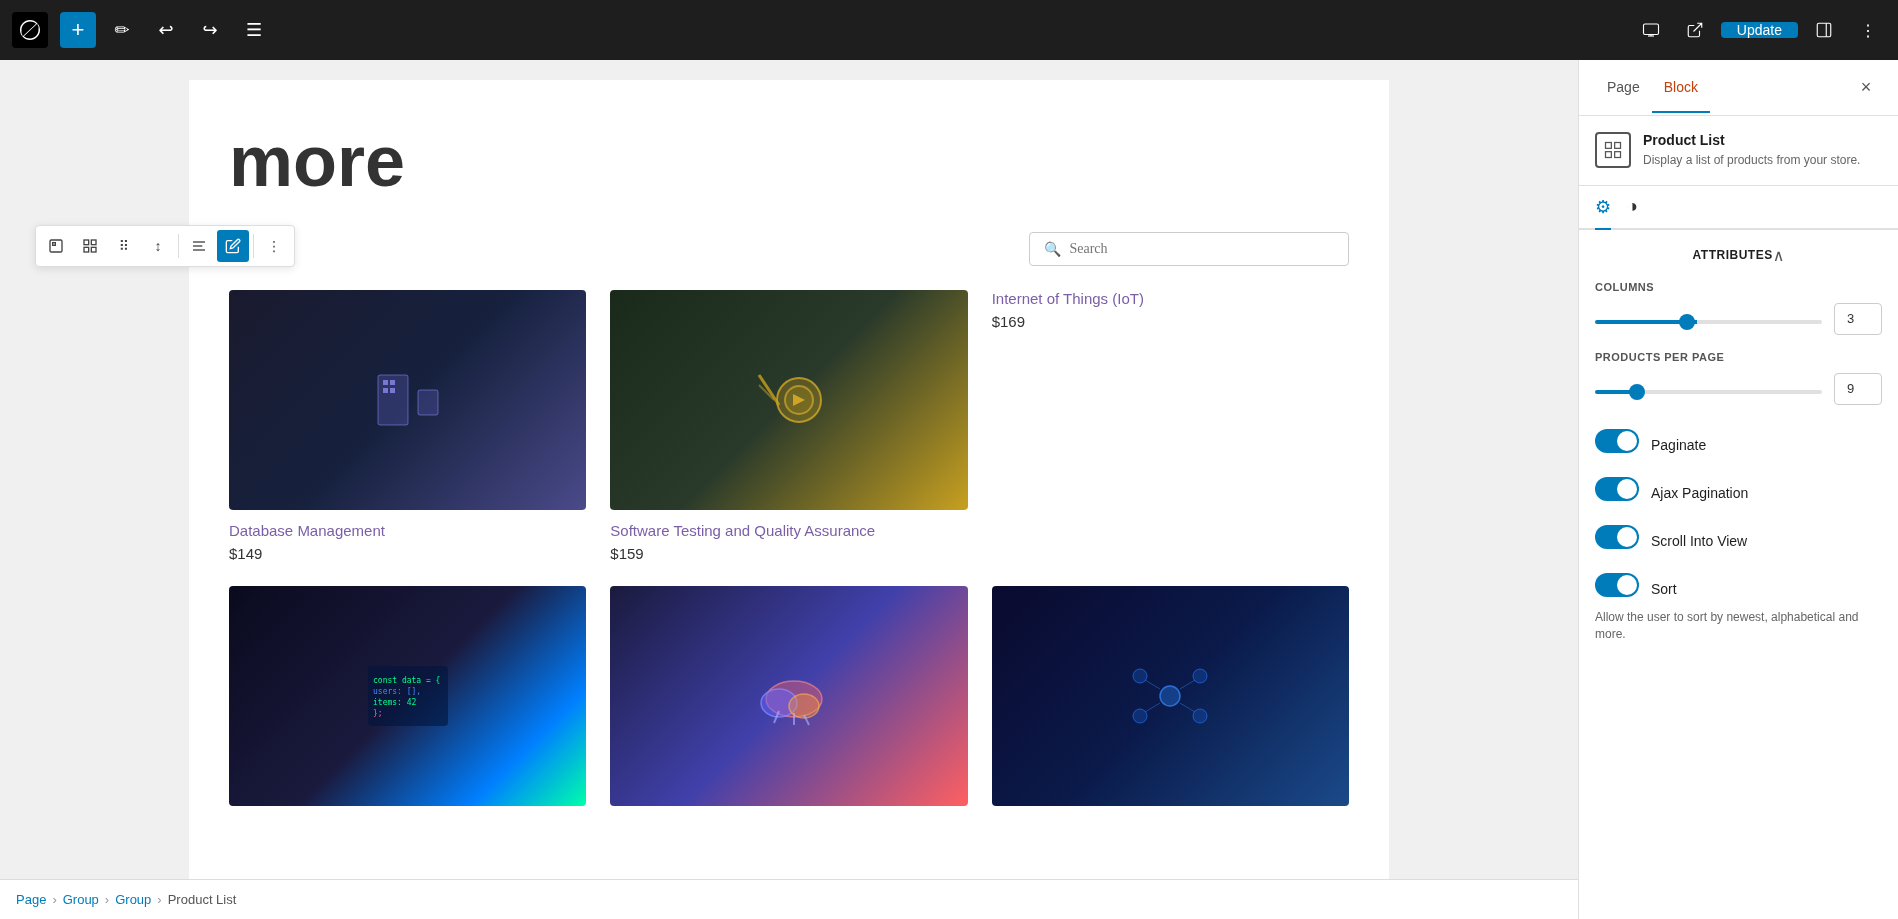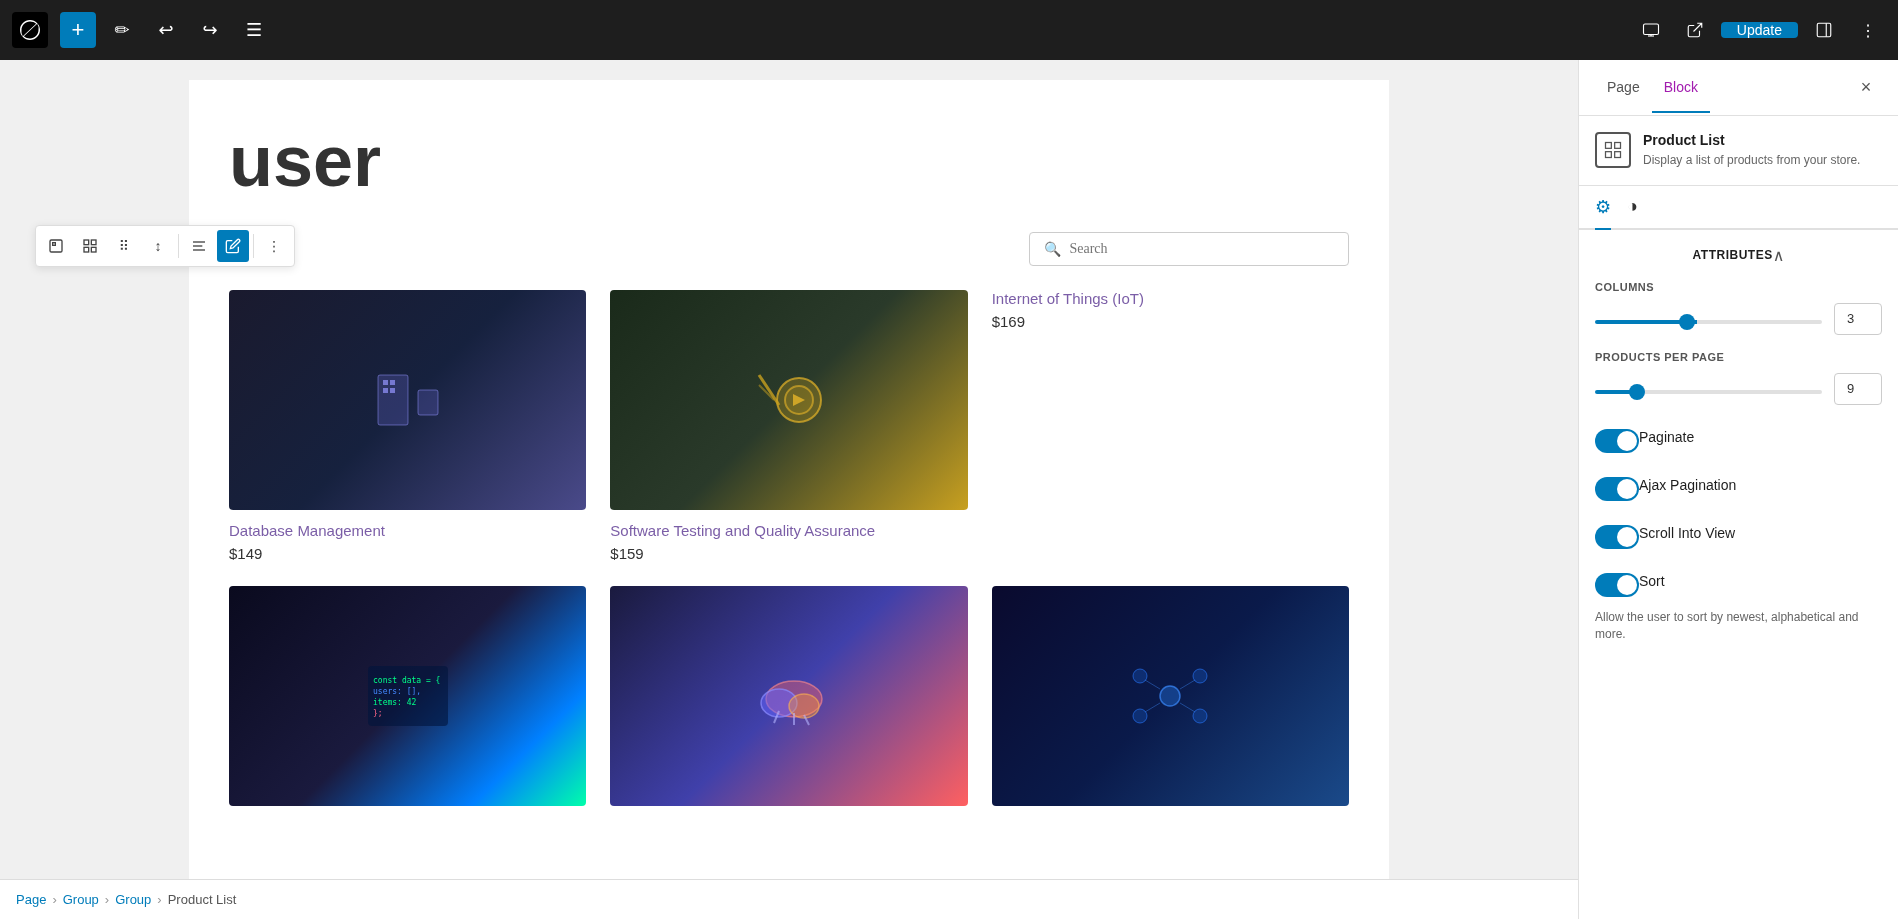"Block" .sidebar-tab.active { color: #a21caf -> #c2410c }
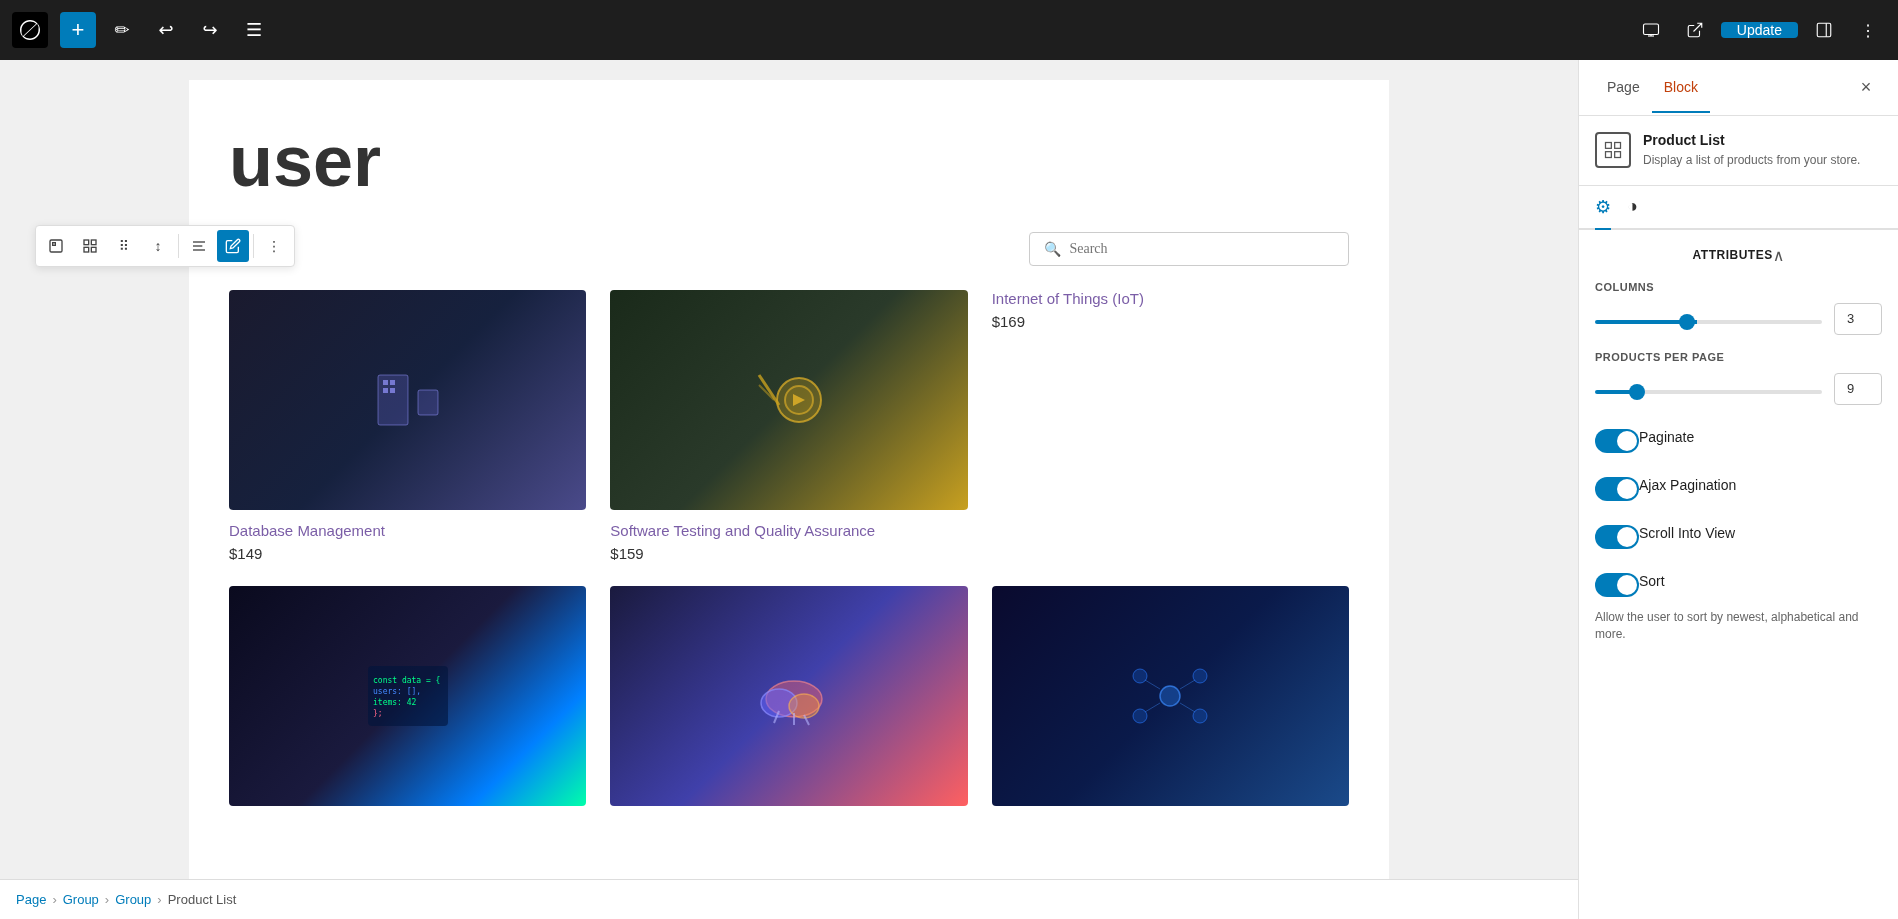"user" h1.shop-title { text: user -> more }
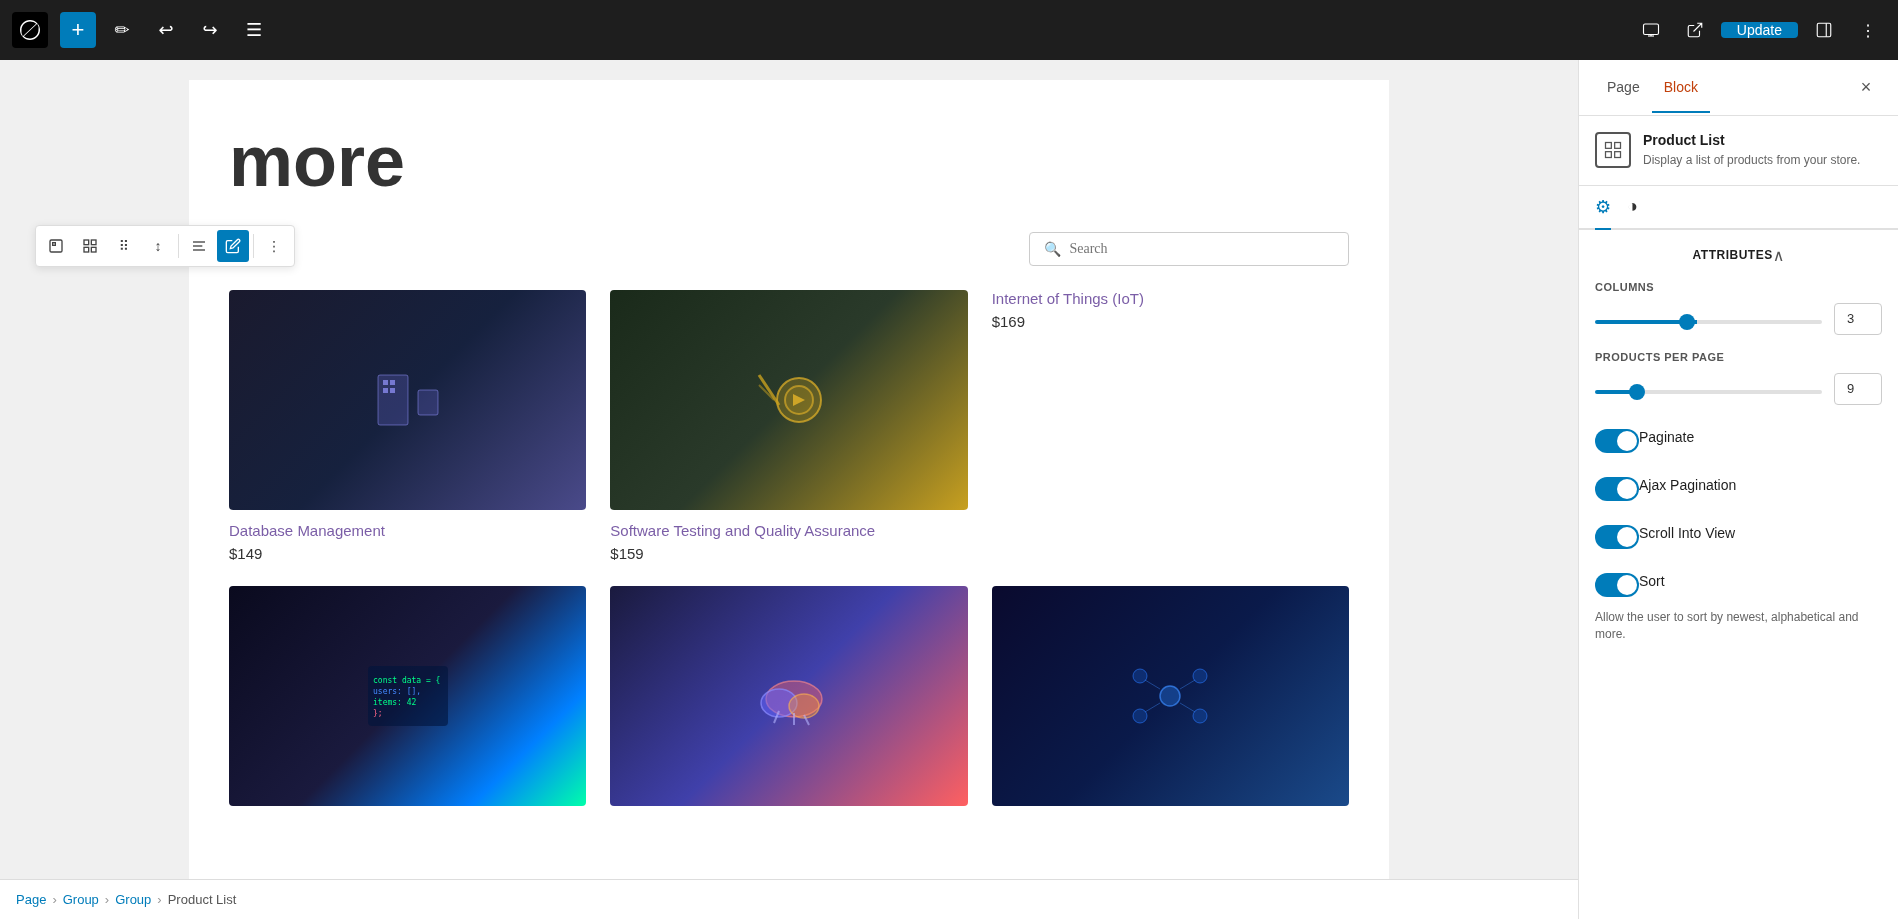"Paginate" .toggle-row { align-items: flex-start -> flex-end; gap: none -> 12px }
